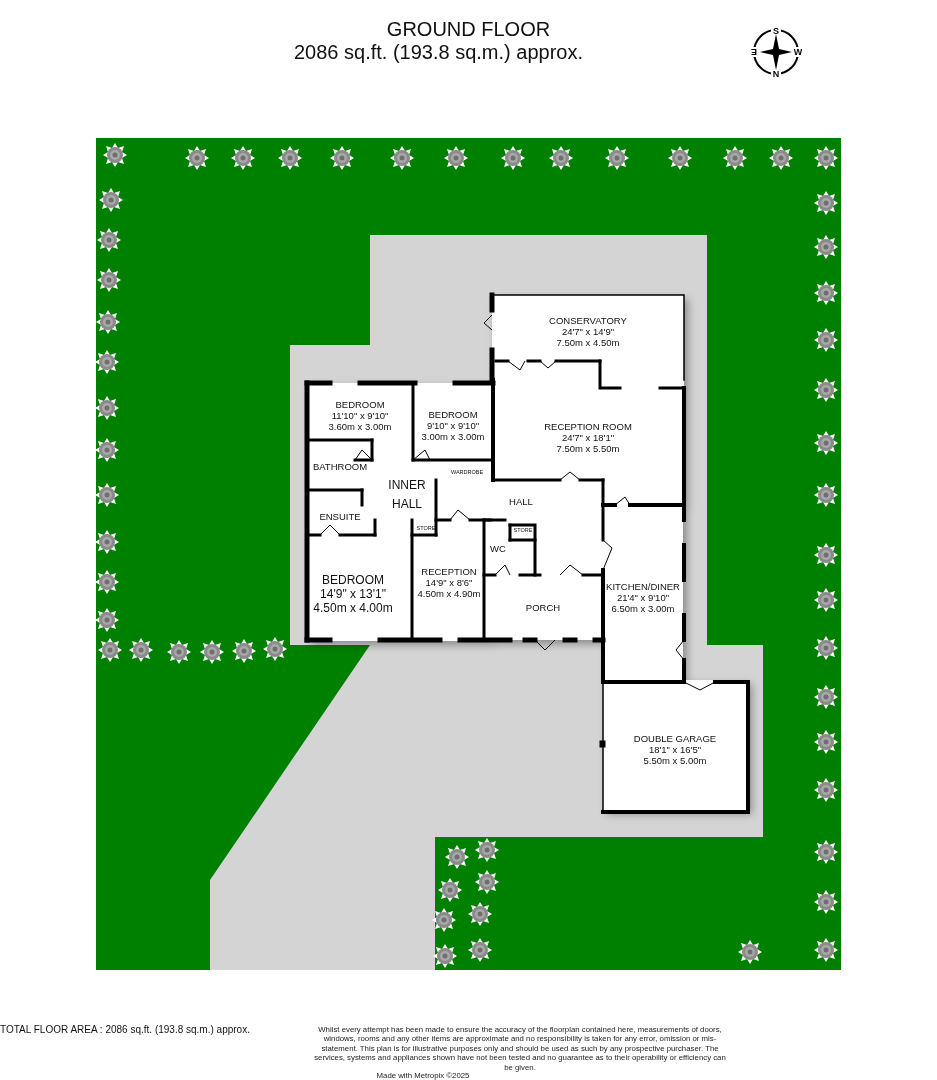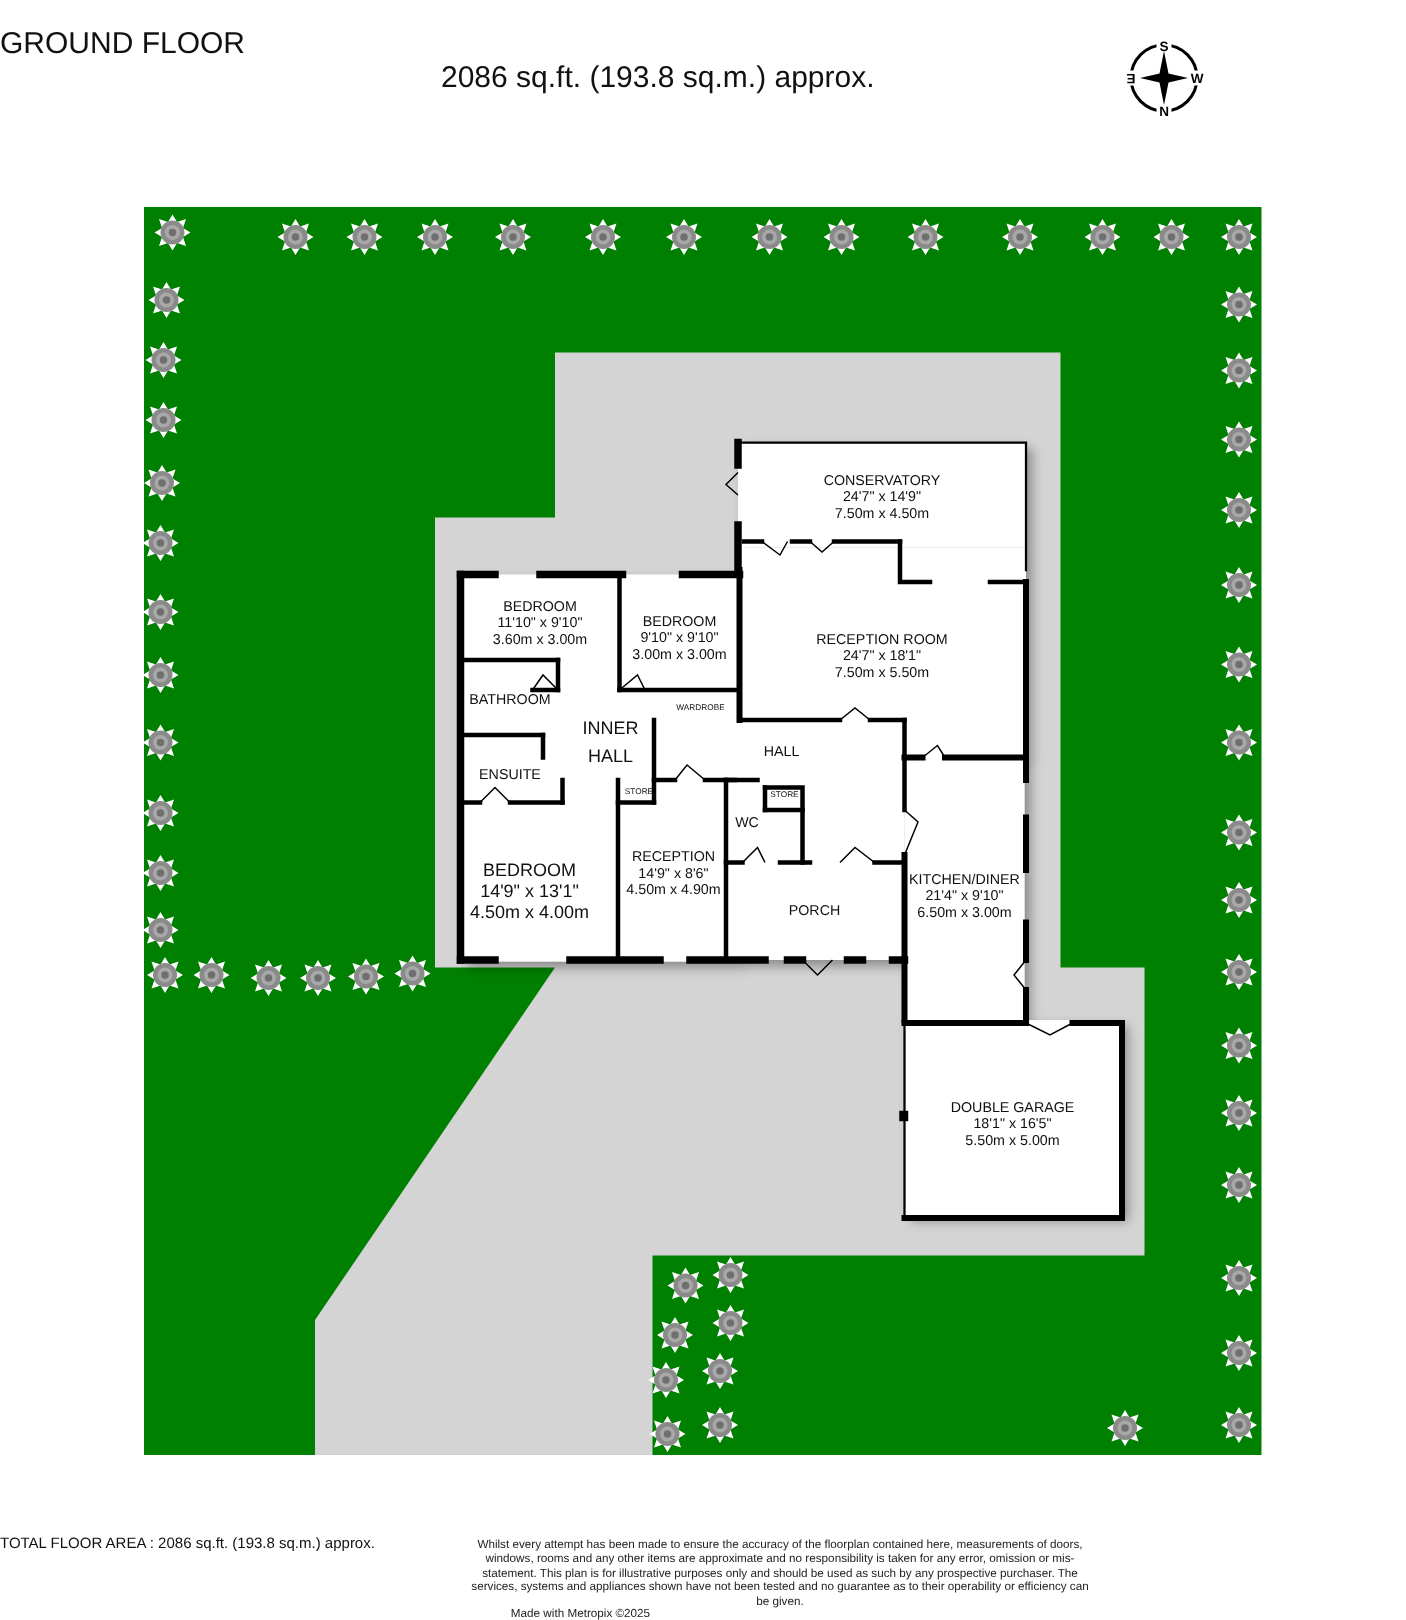"GROUND FLOOR" .title { text-align: none -> center }
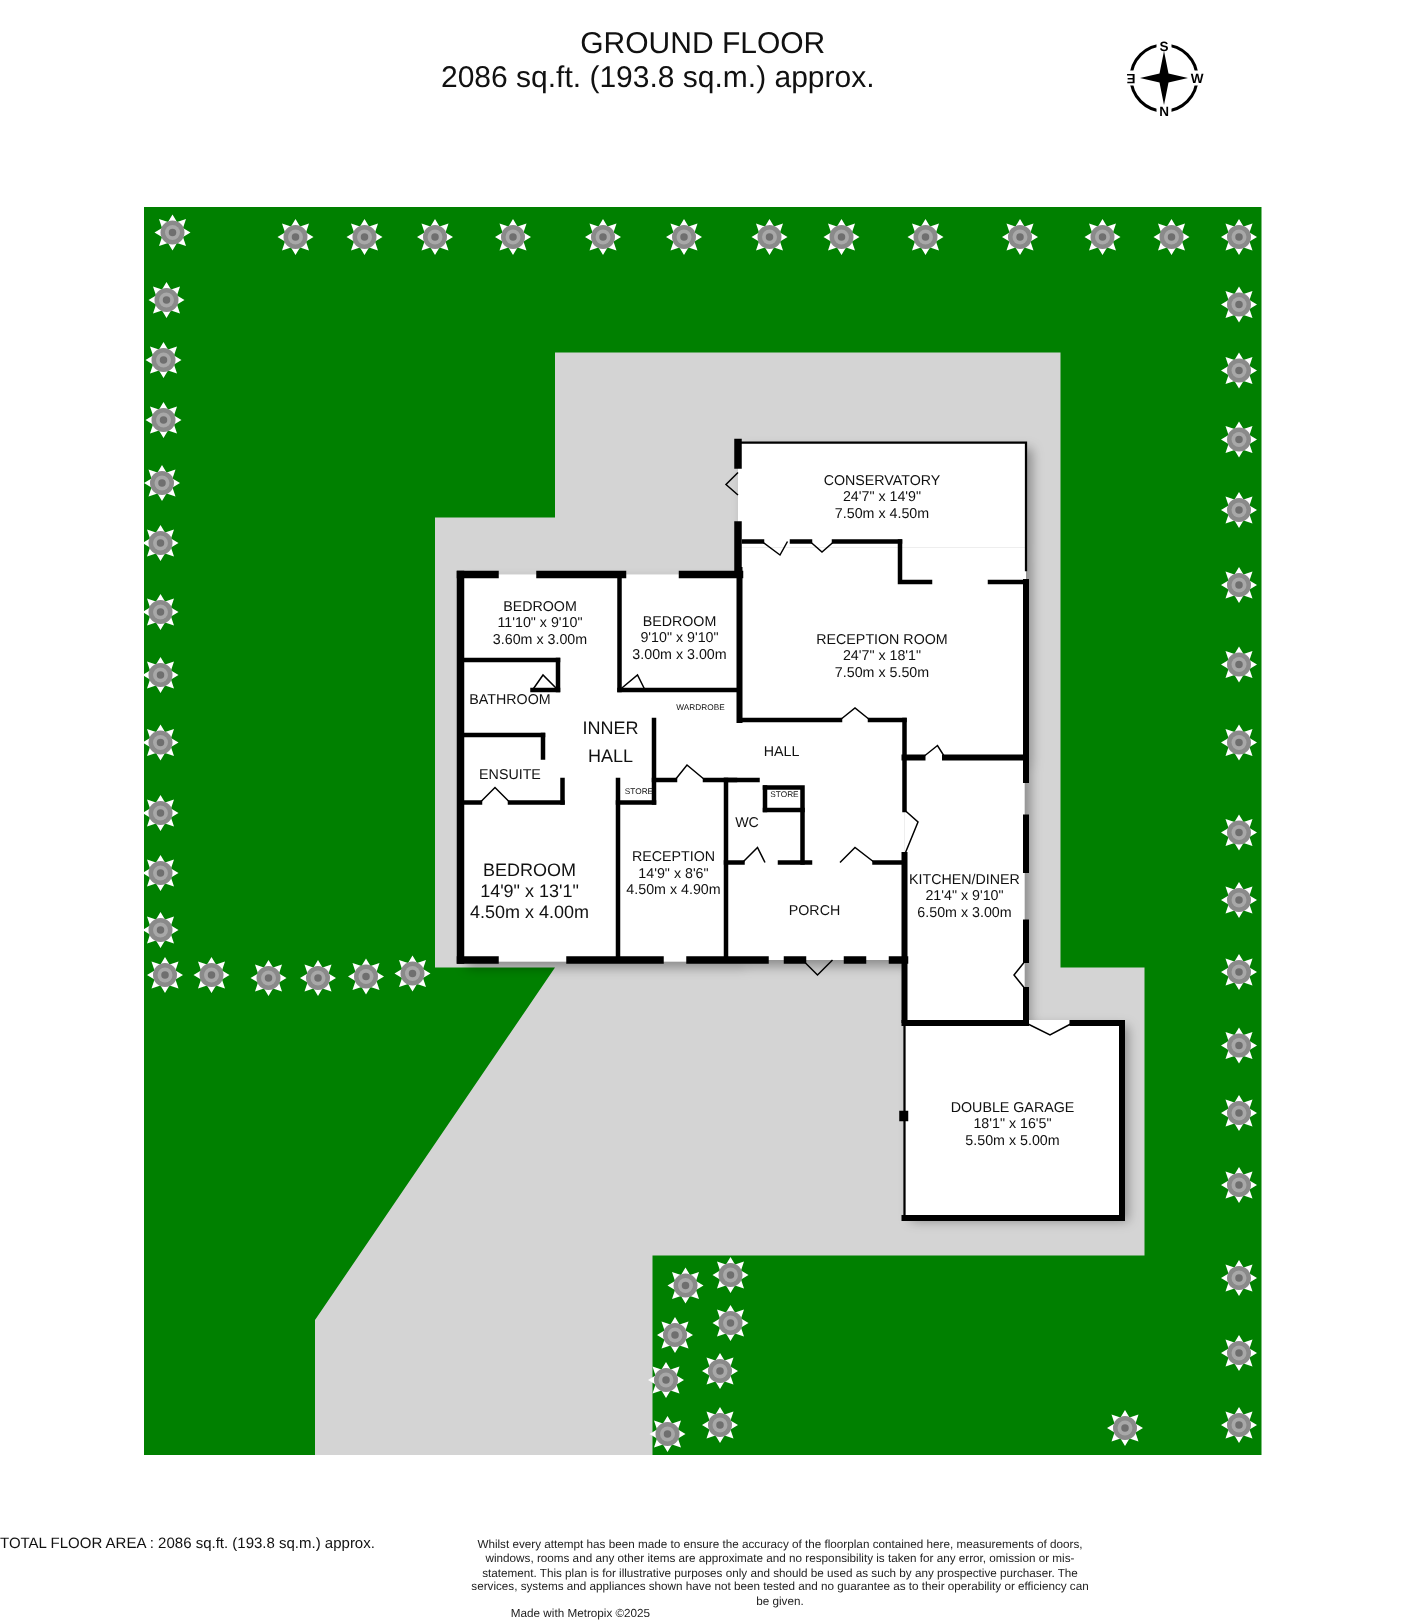"Made with Metropix ©2025" .made { padding-left: none -> 36px }
